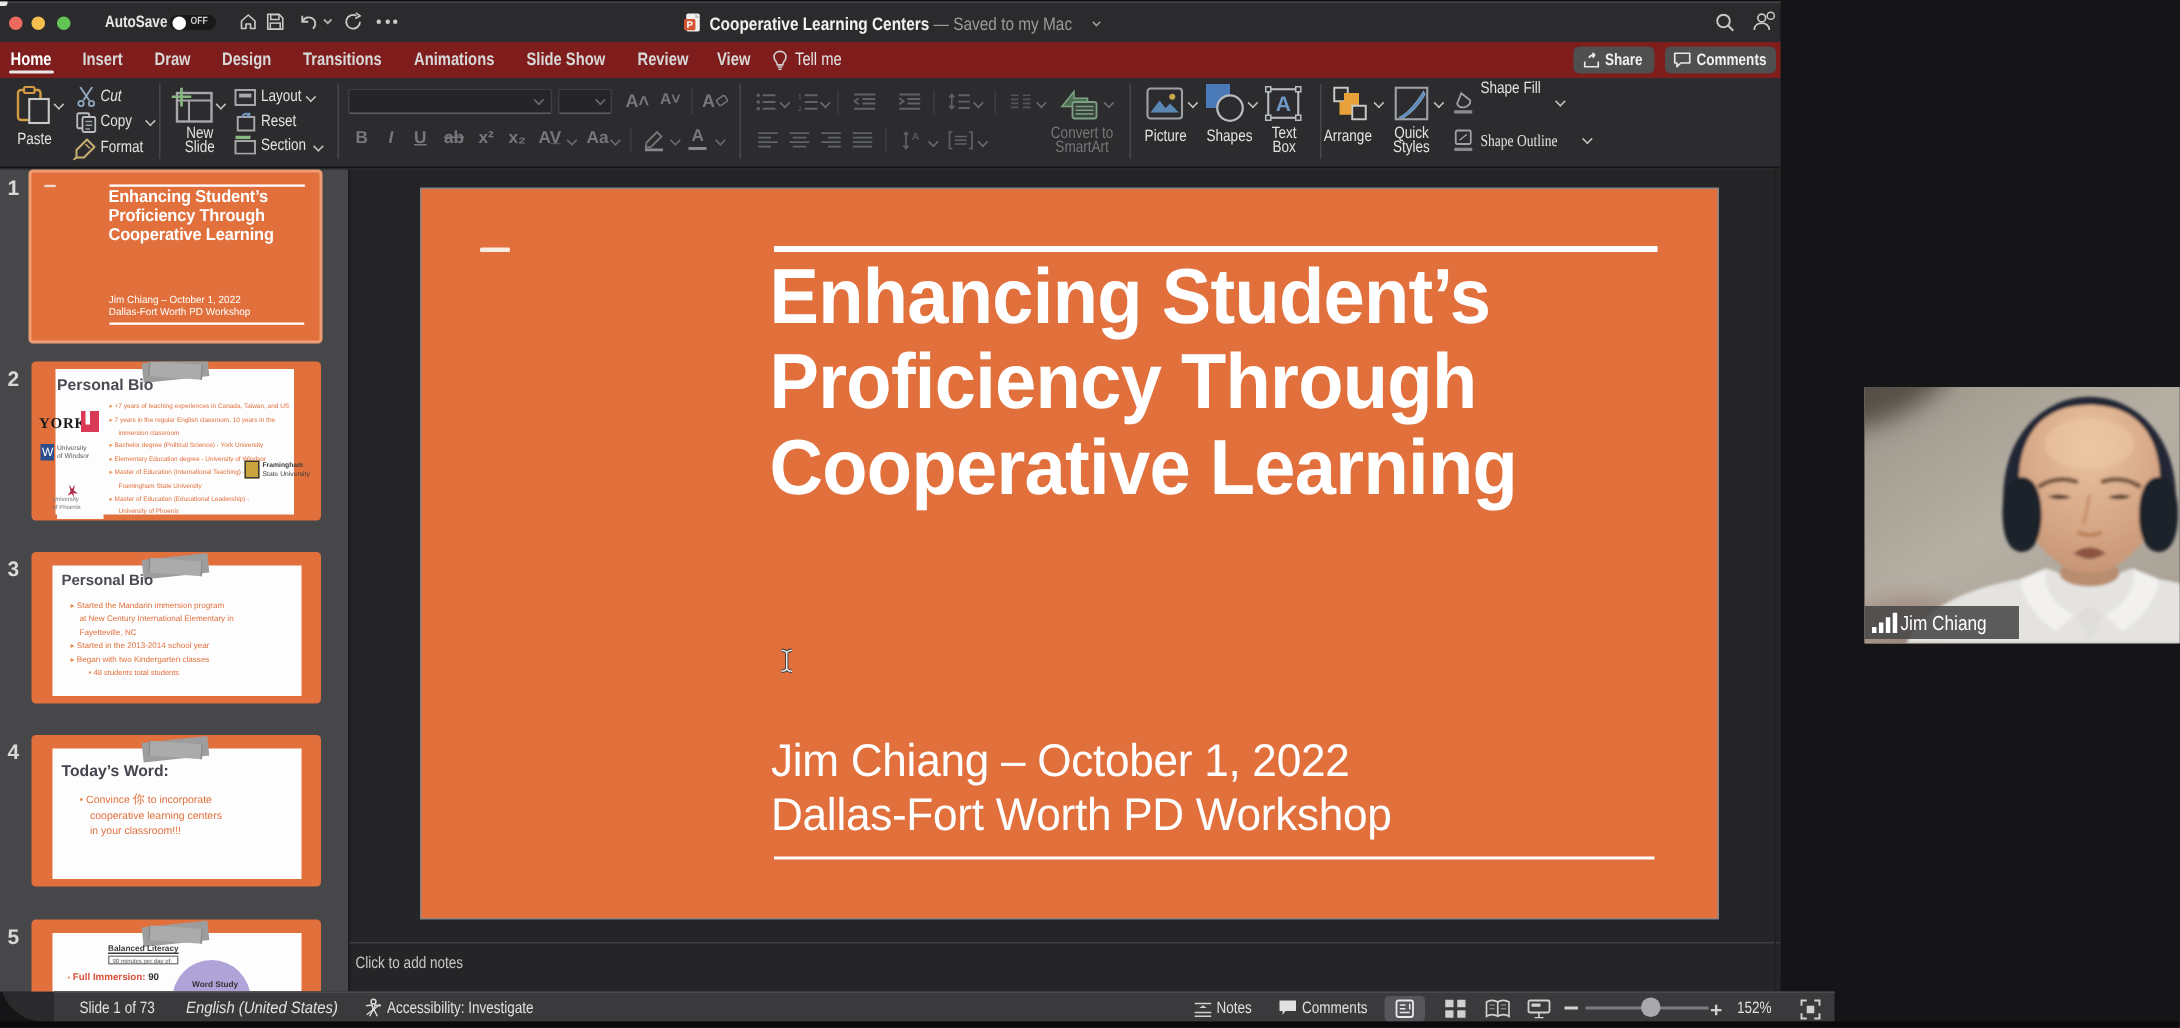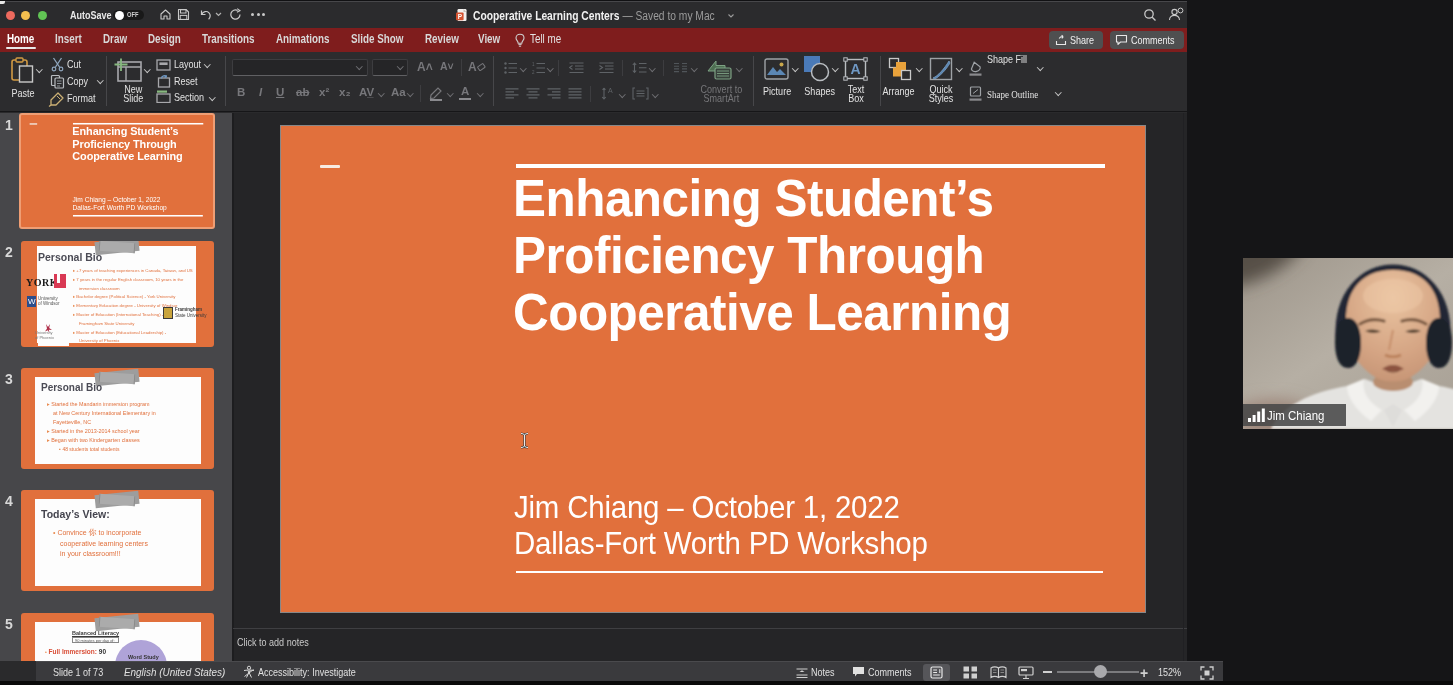"AutoSave" #window { border-radius: none -> 29px }
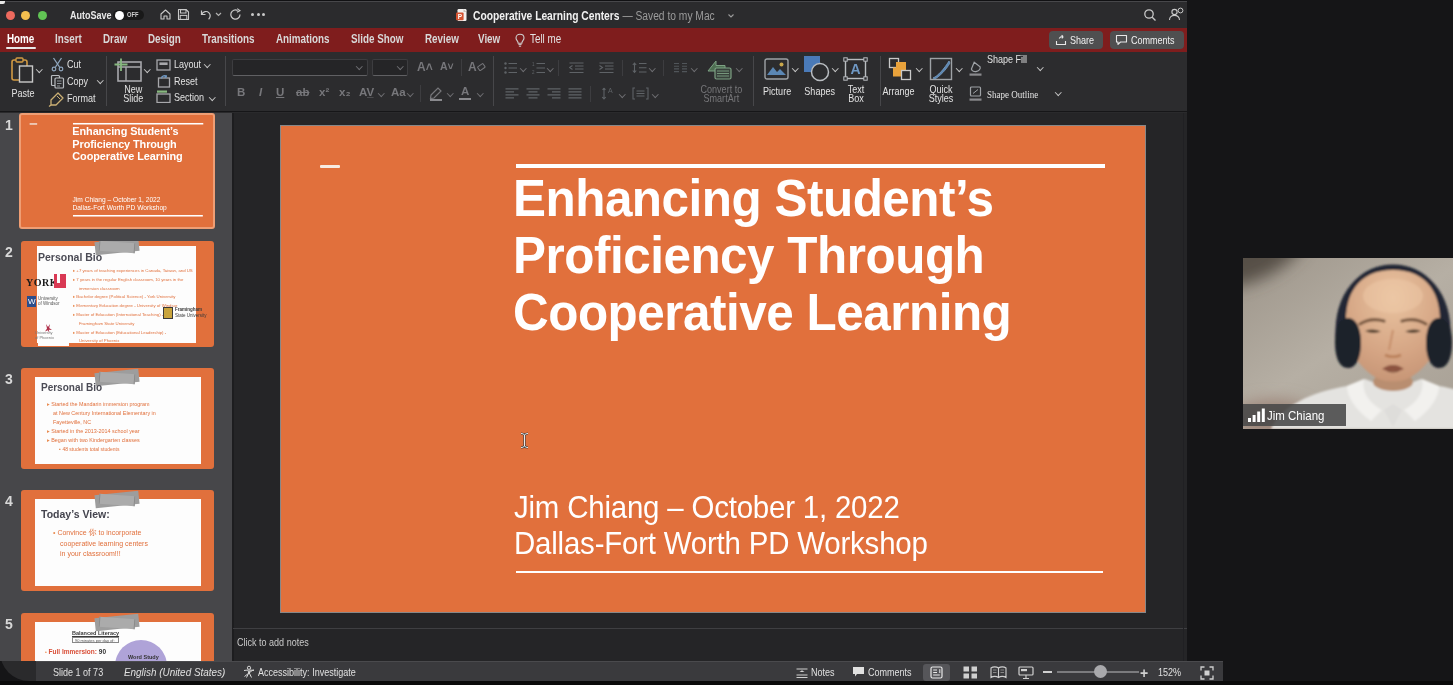"Share" .btn { font-weight: normal -> bold }
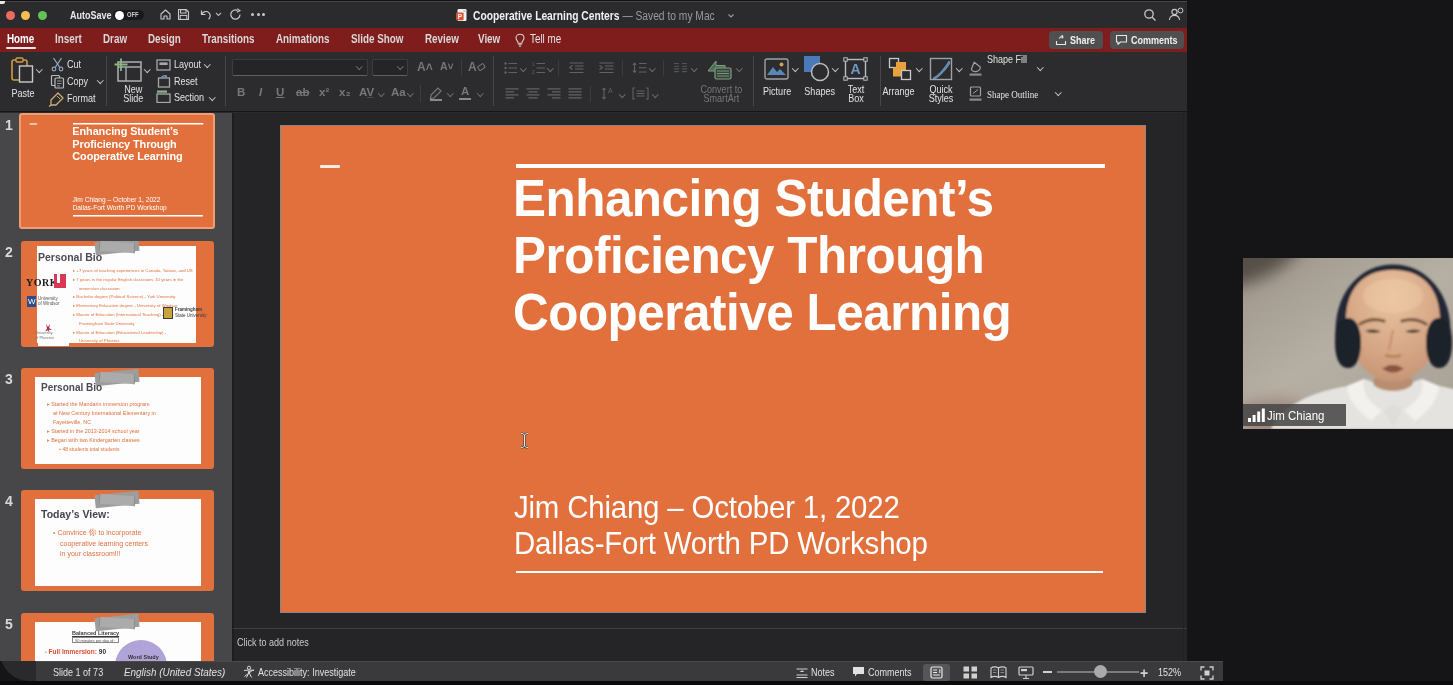"Cut" div.rlabel { font-style: none -> italic }
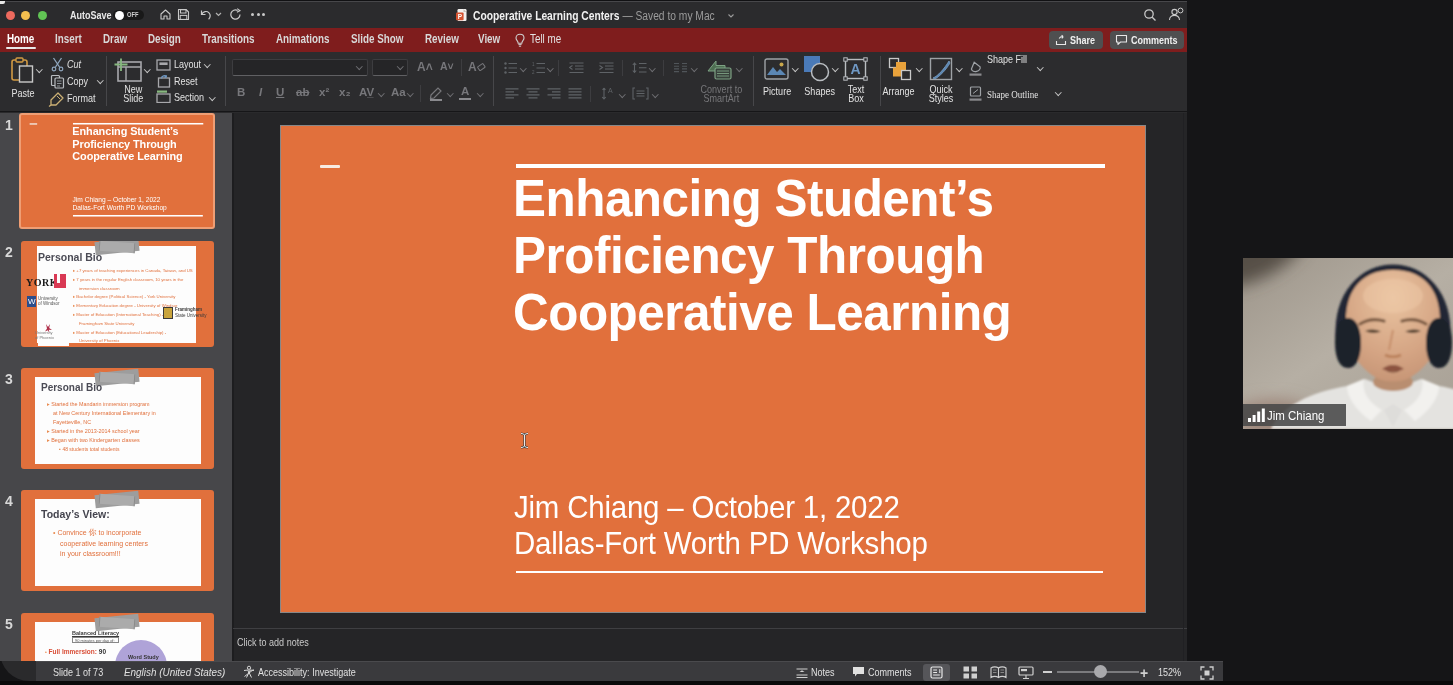"Today’s View:" div.abs { text: View -> Word }
